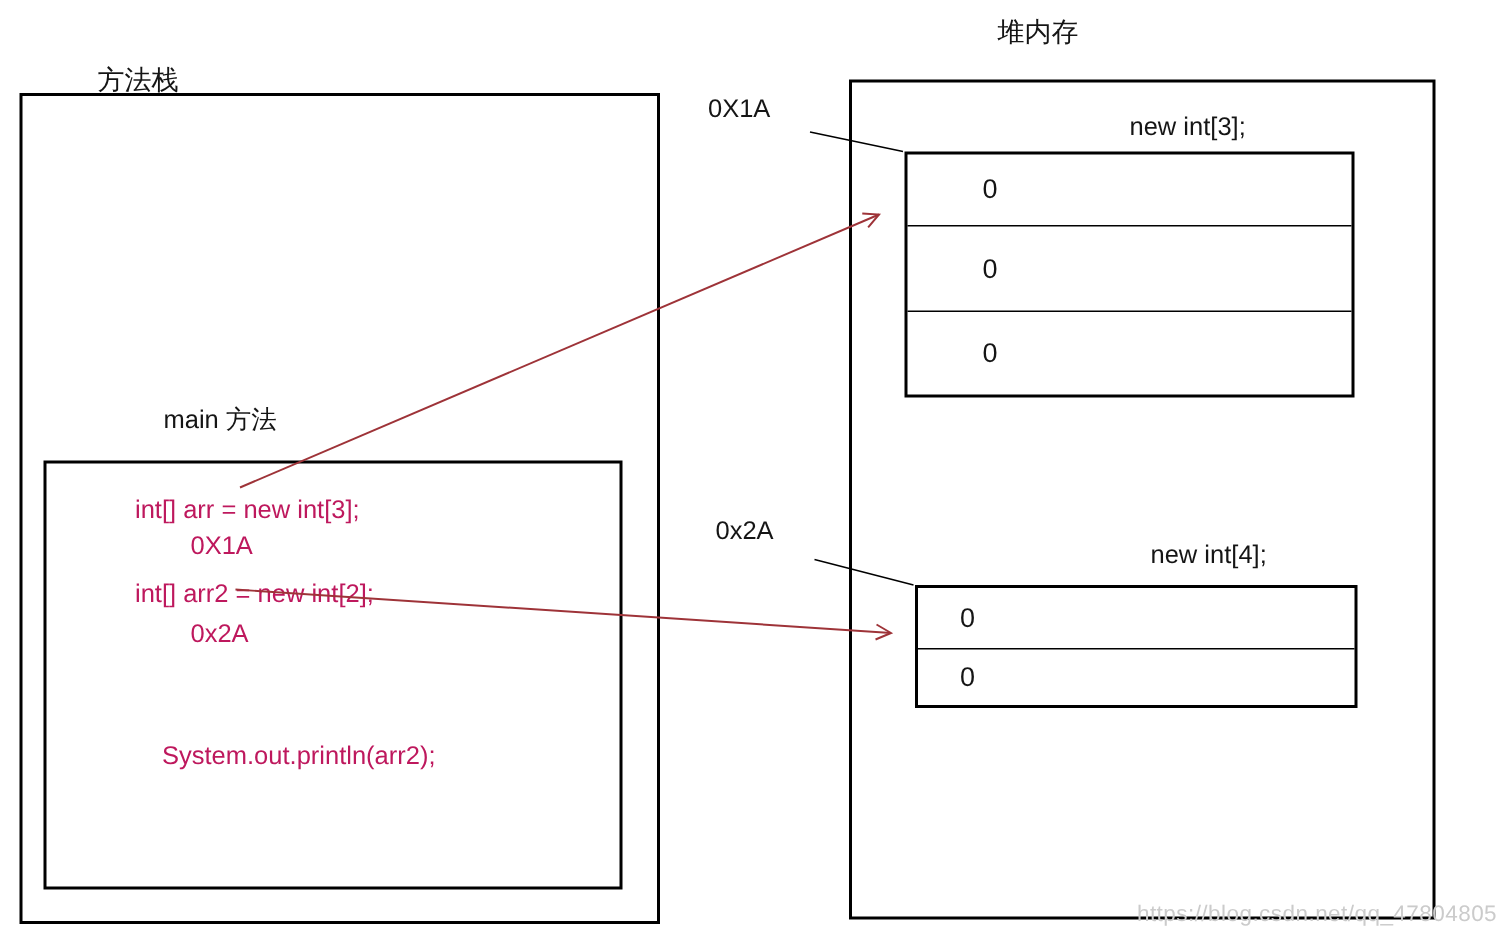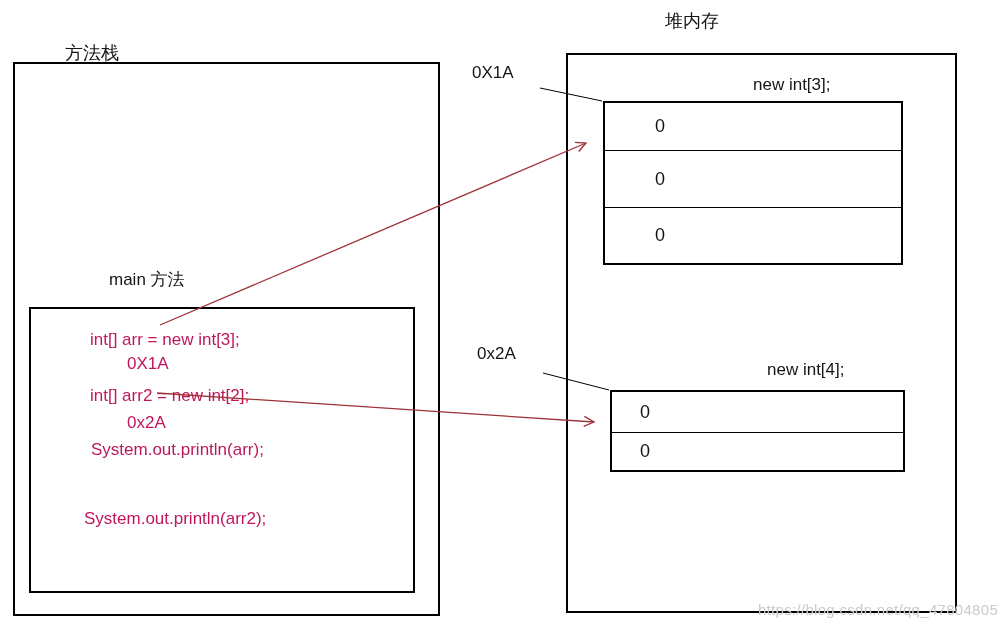"System.out.println(arr);" div.code-line { html: <div>System.out.println(arr);</div> -> none }
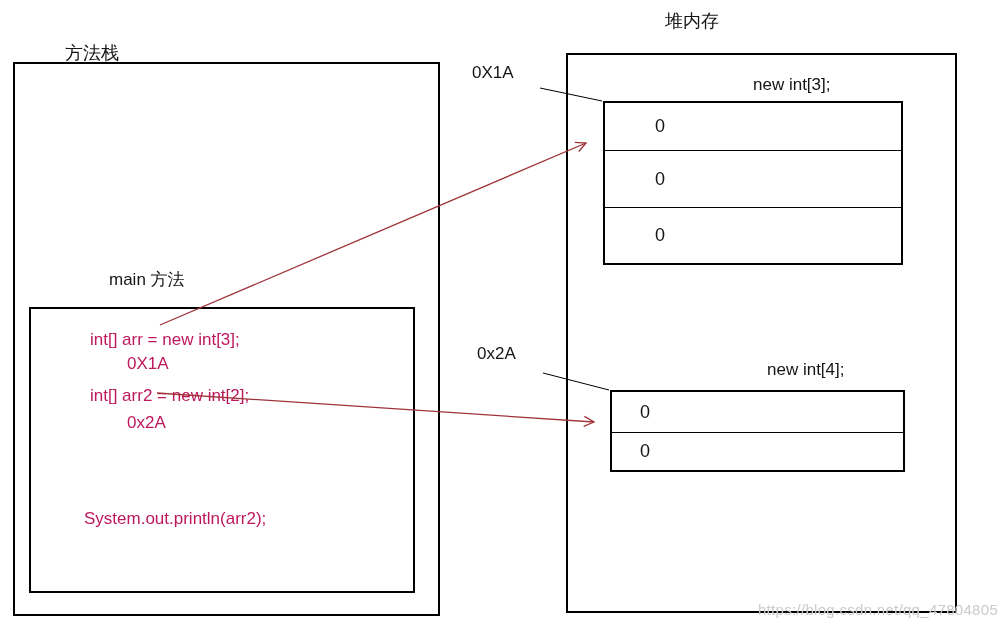"System.out.println(arr2);" div.code-line { left: 84px -> 108px; margin-top: 15px -> none }
